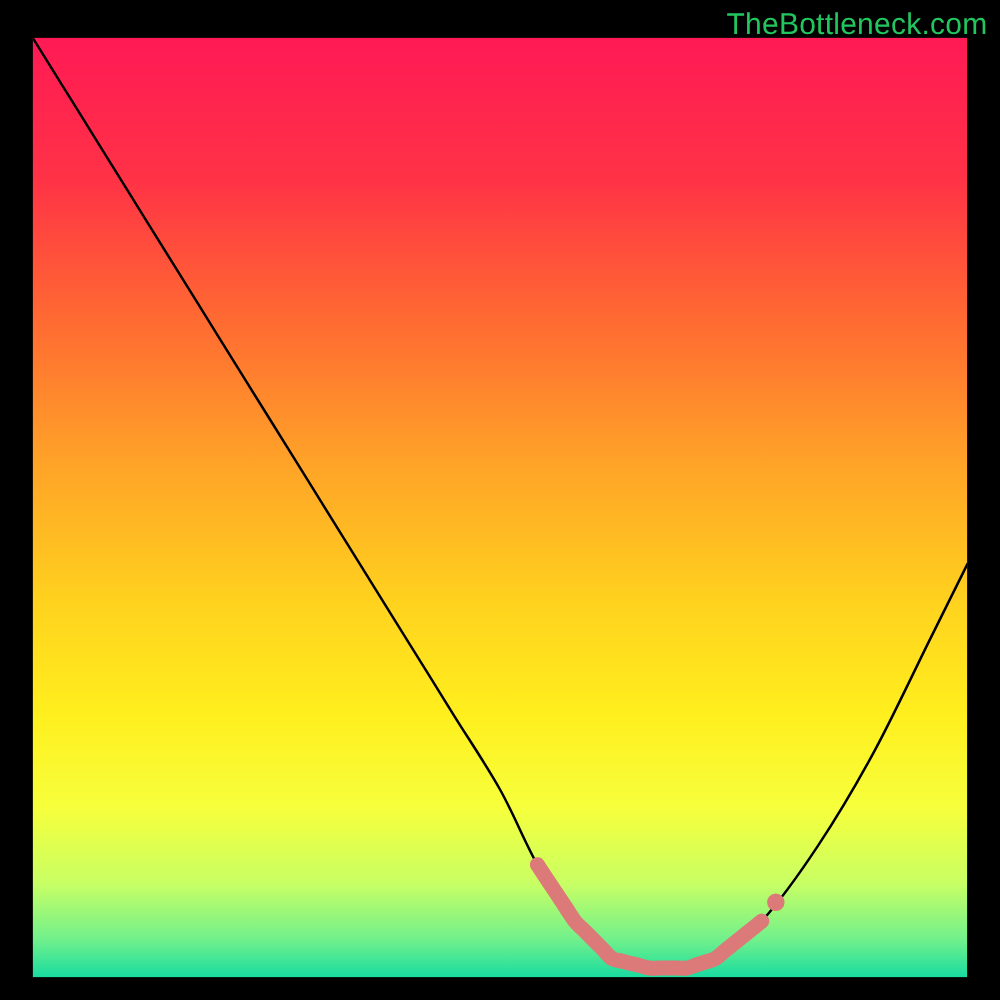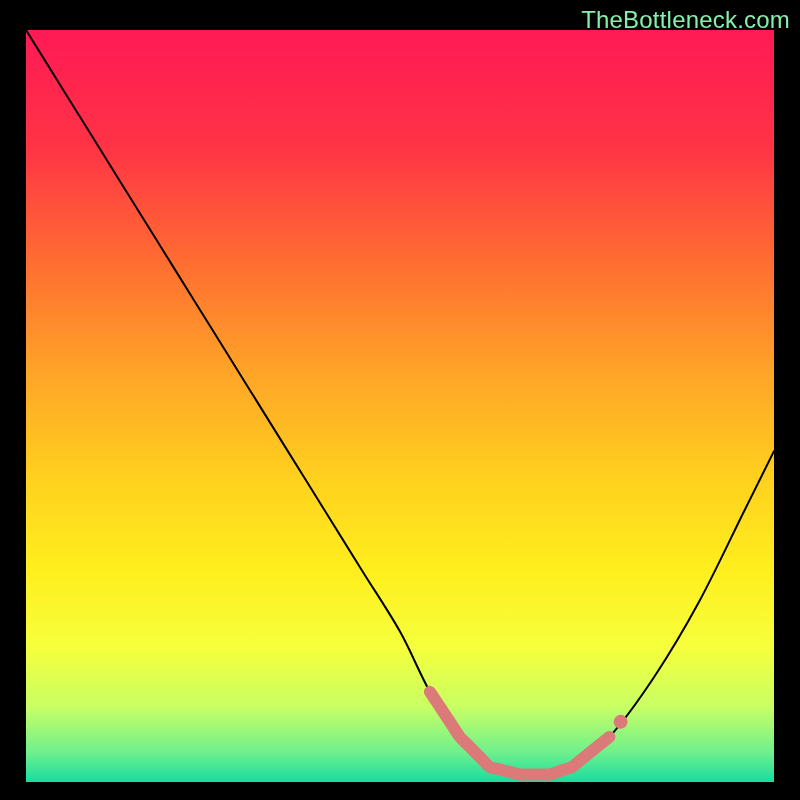"TheBottleneck.com" .watermark { color: #86efac -> #22c55e }
